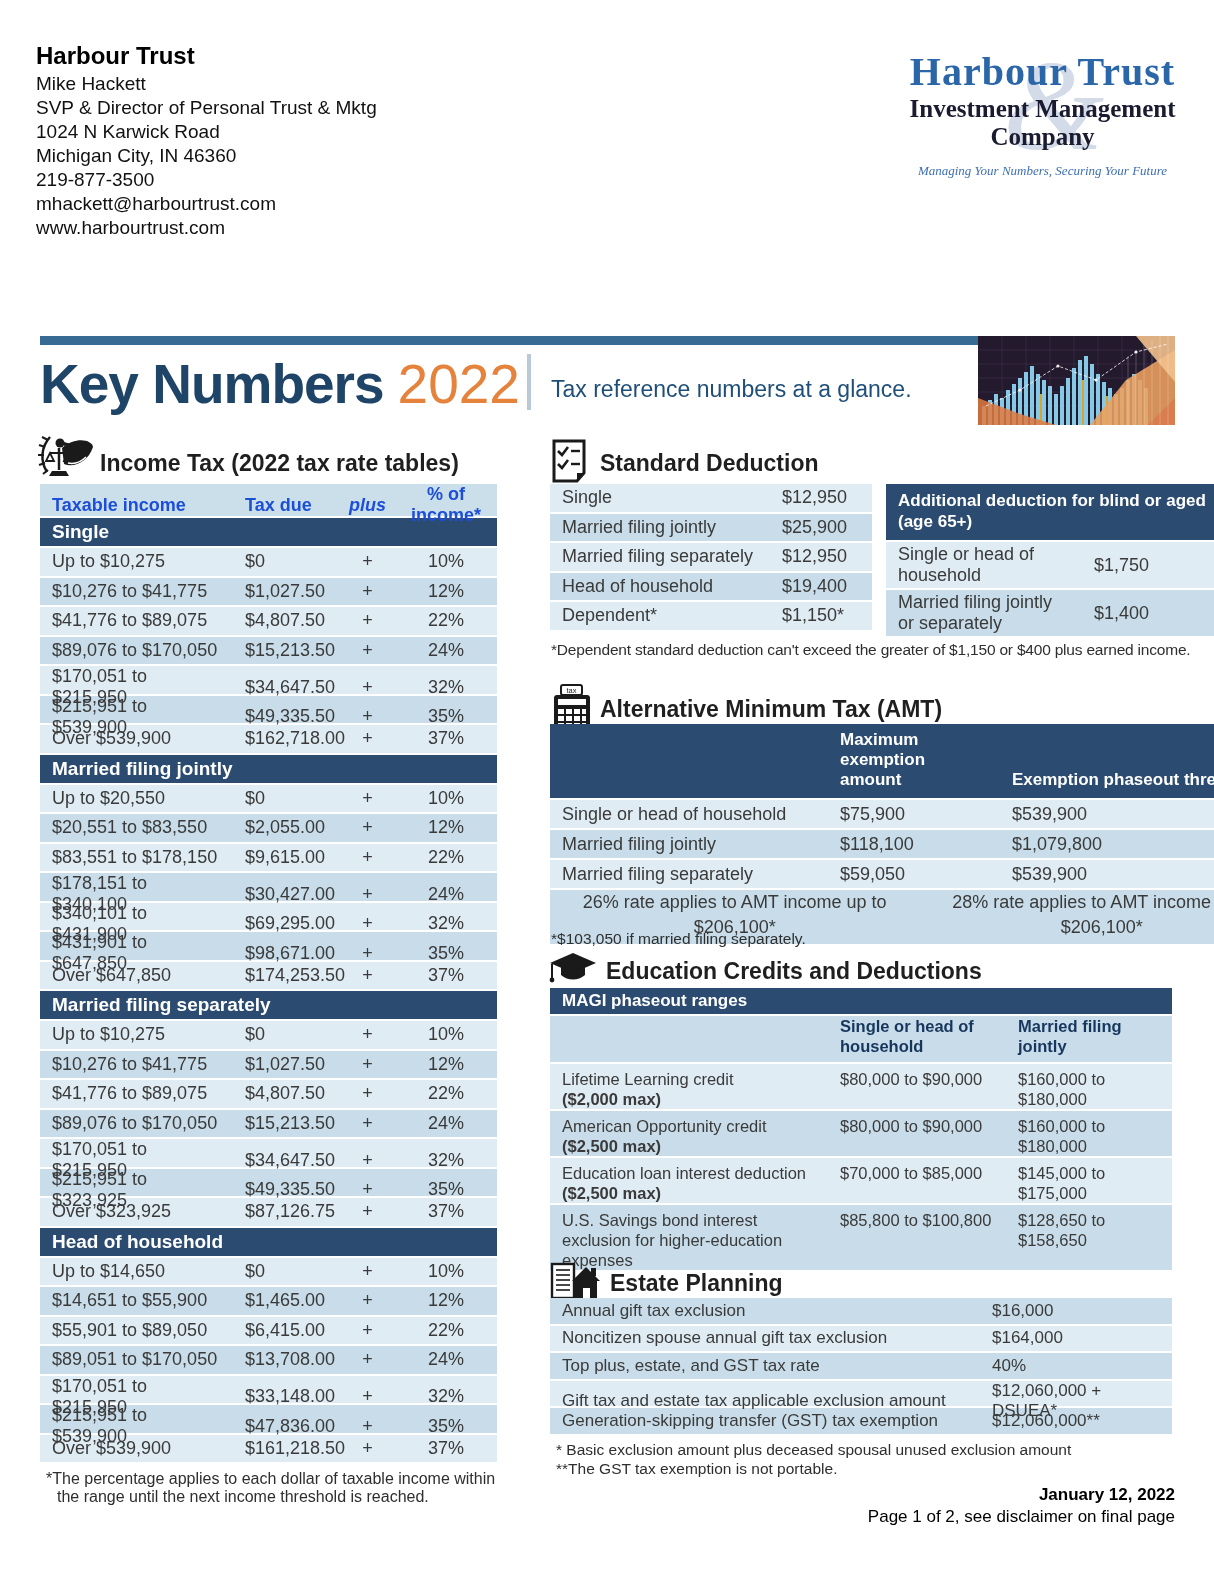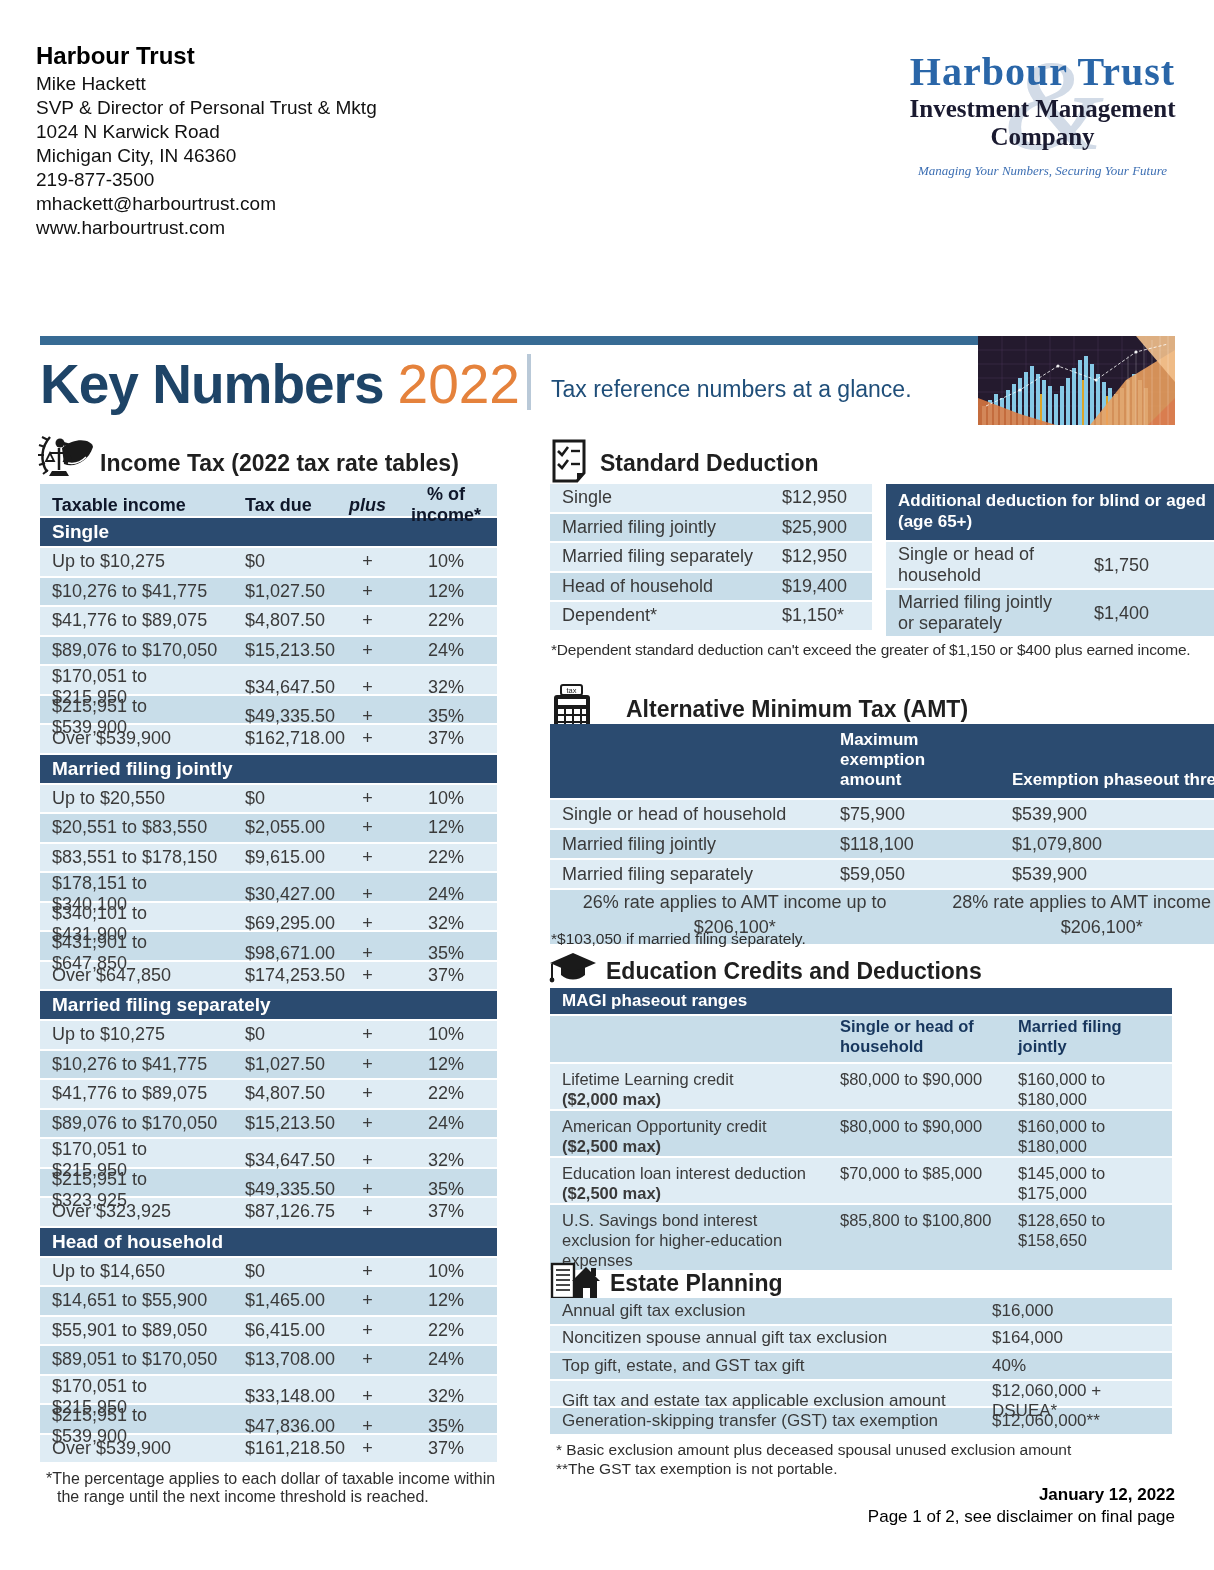"Taxable income" .it-head { color: #0f172a -> #1d4ed8 }
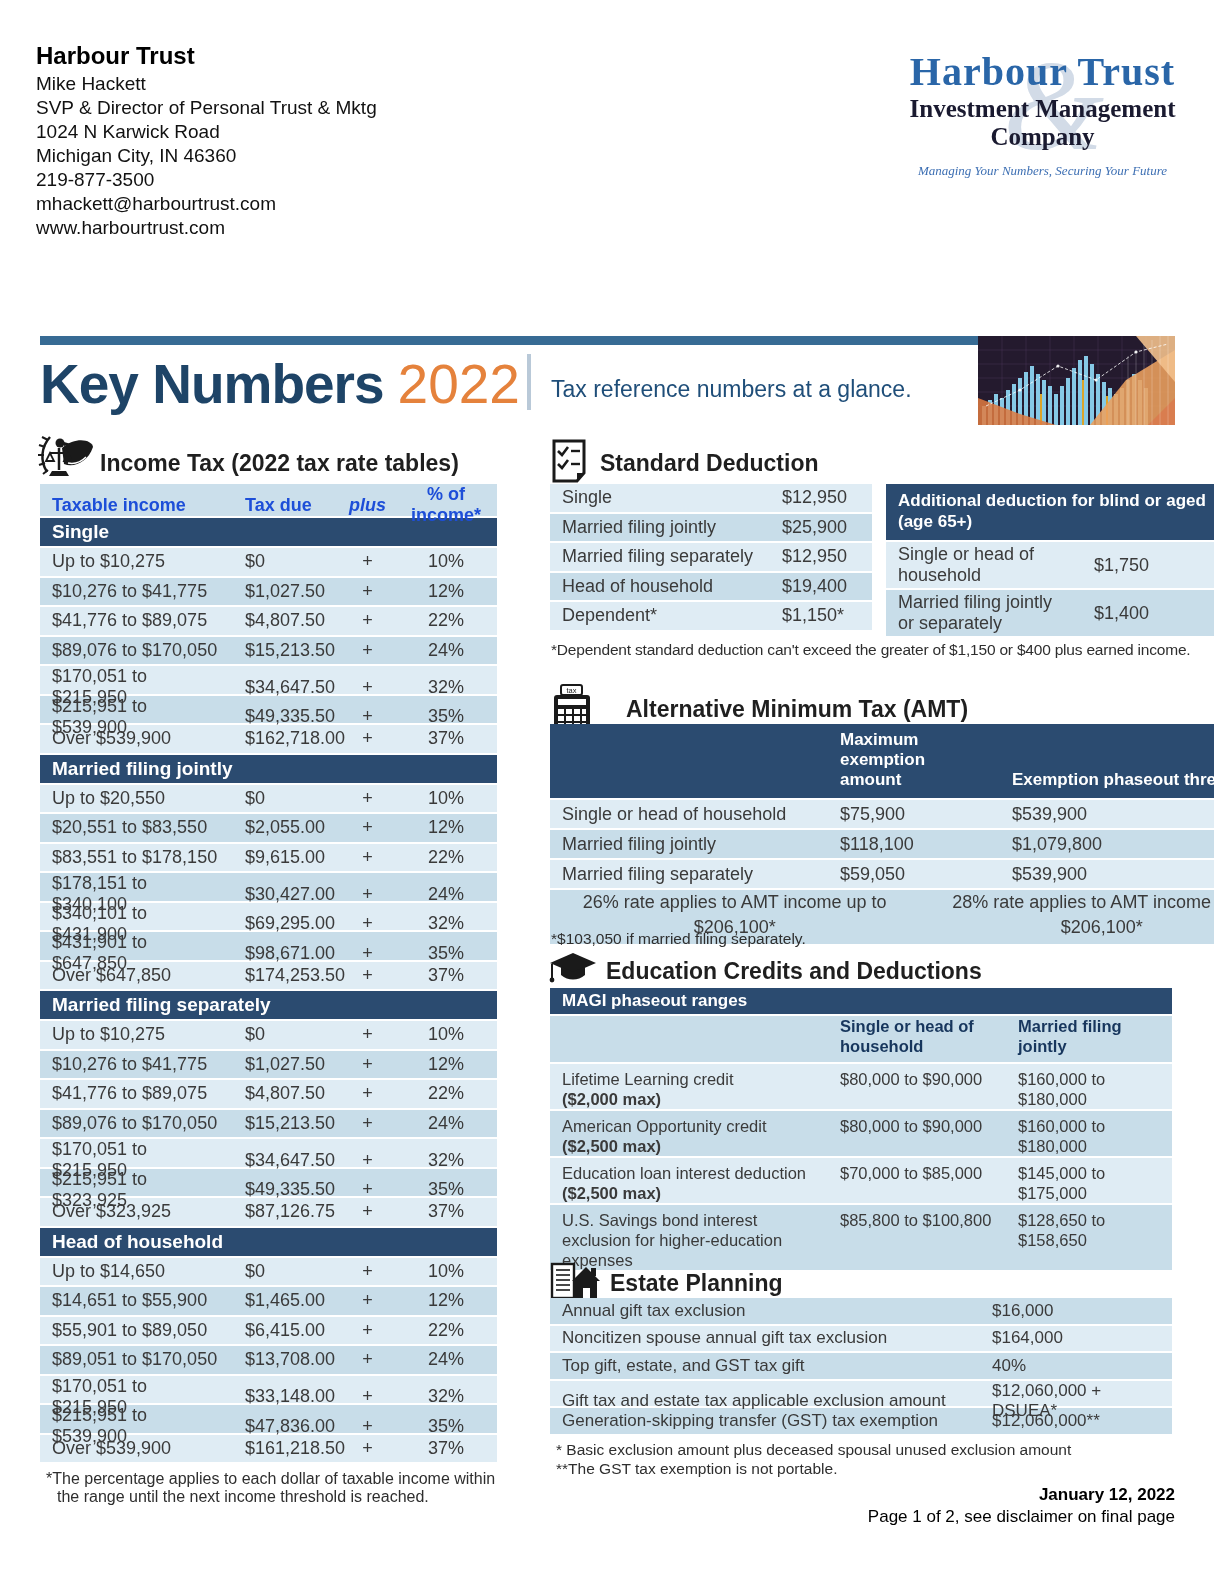"Alternative Minimum Tax (AMT)" div.abs { left: 626px -> 600px }
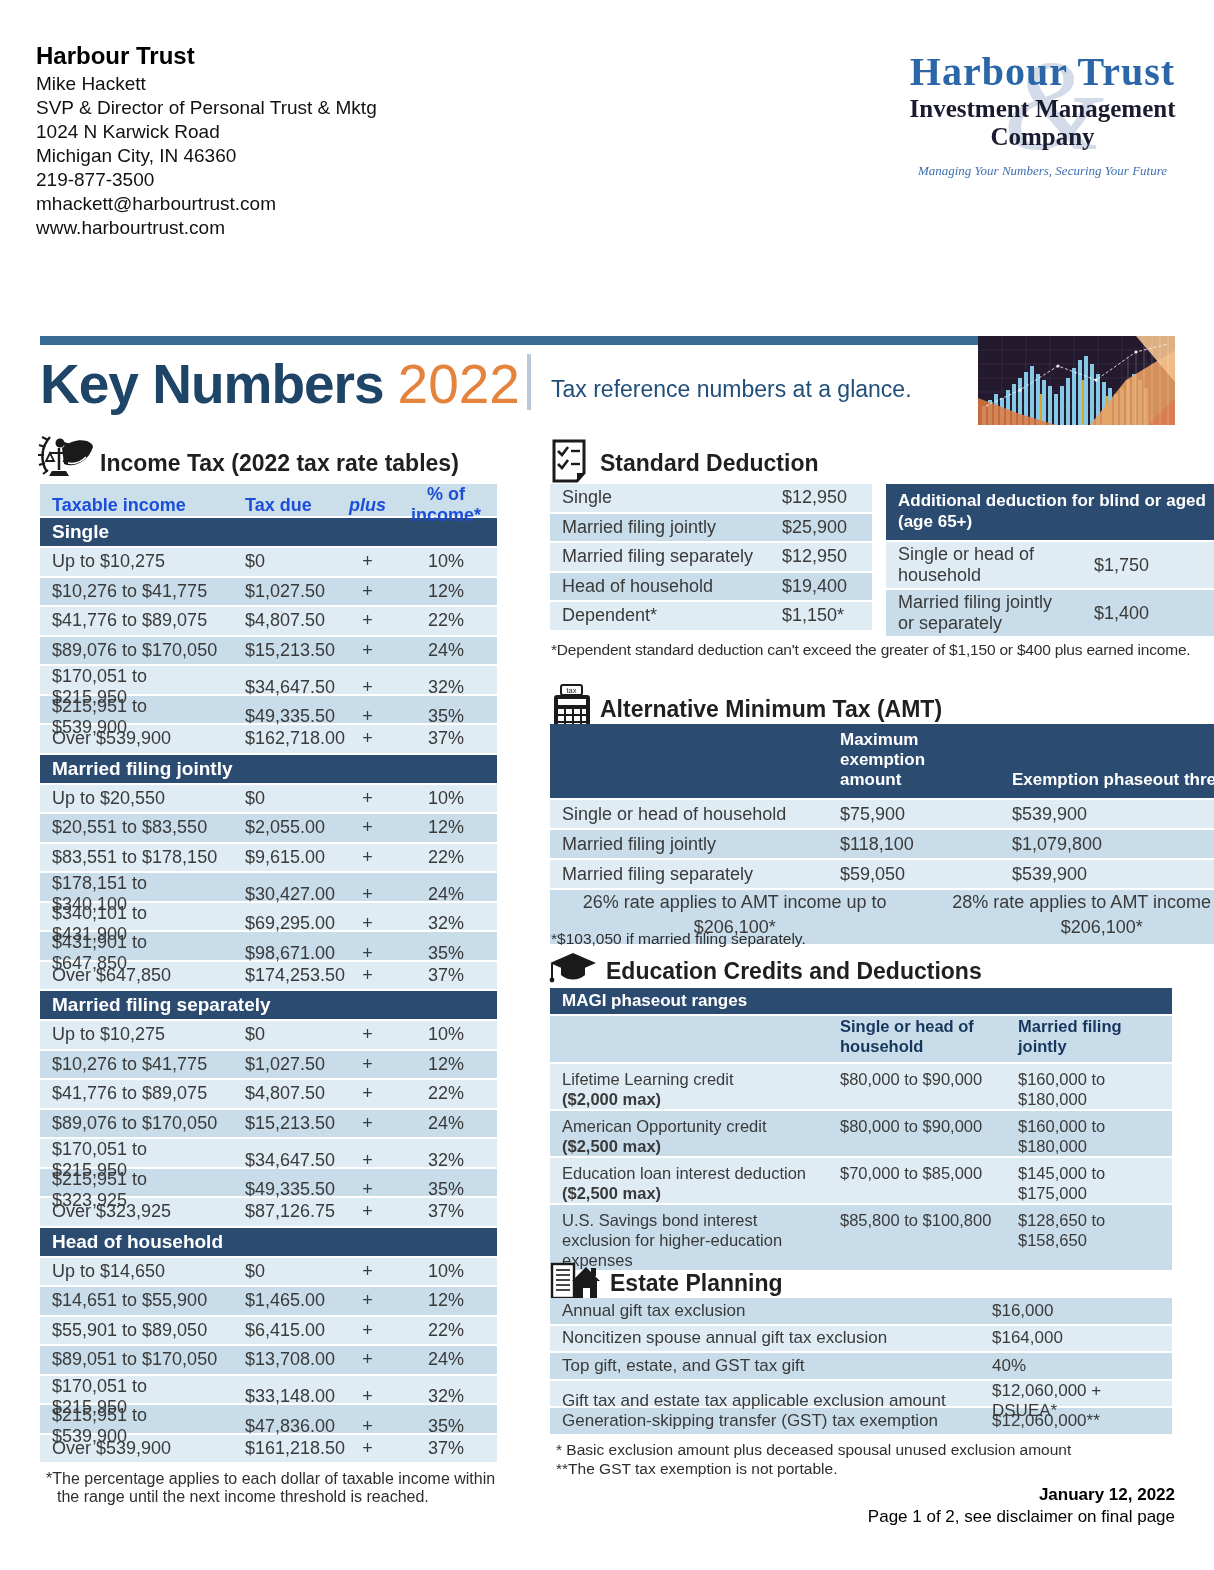"Top gift, estate, and GST" div.t-cell { text: gift, estate, and GST tax gift -> plus, estate, and GST tax rate }
